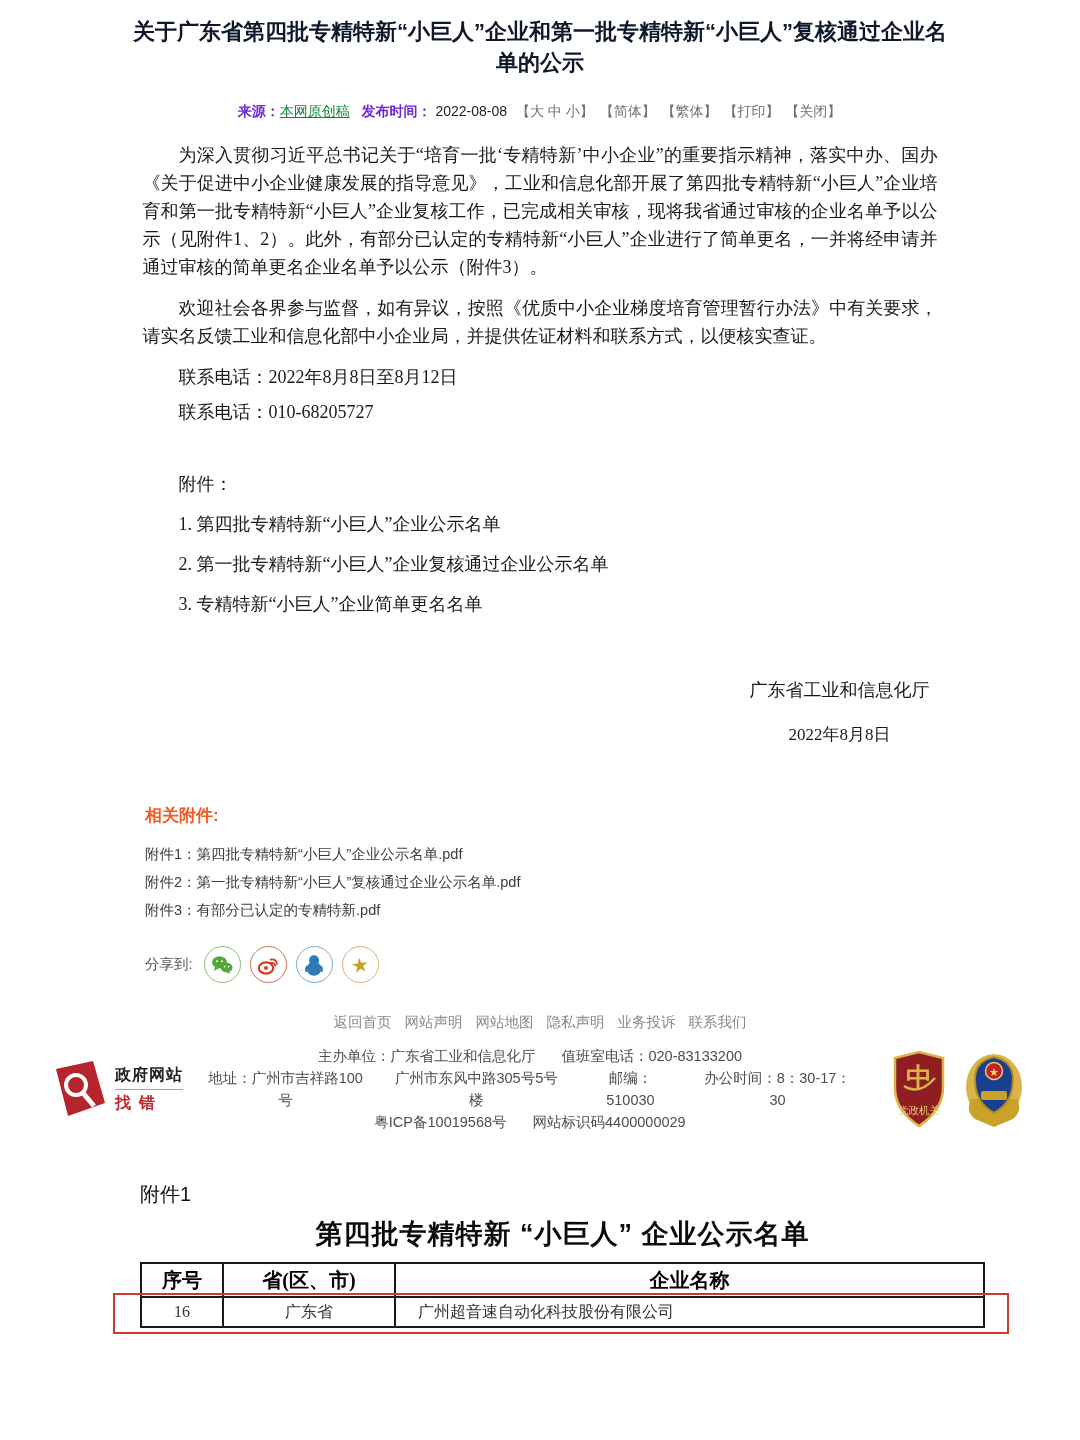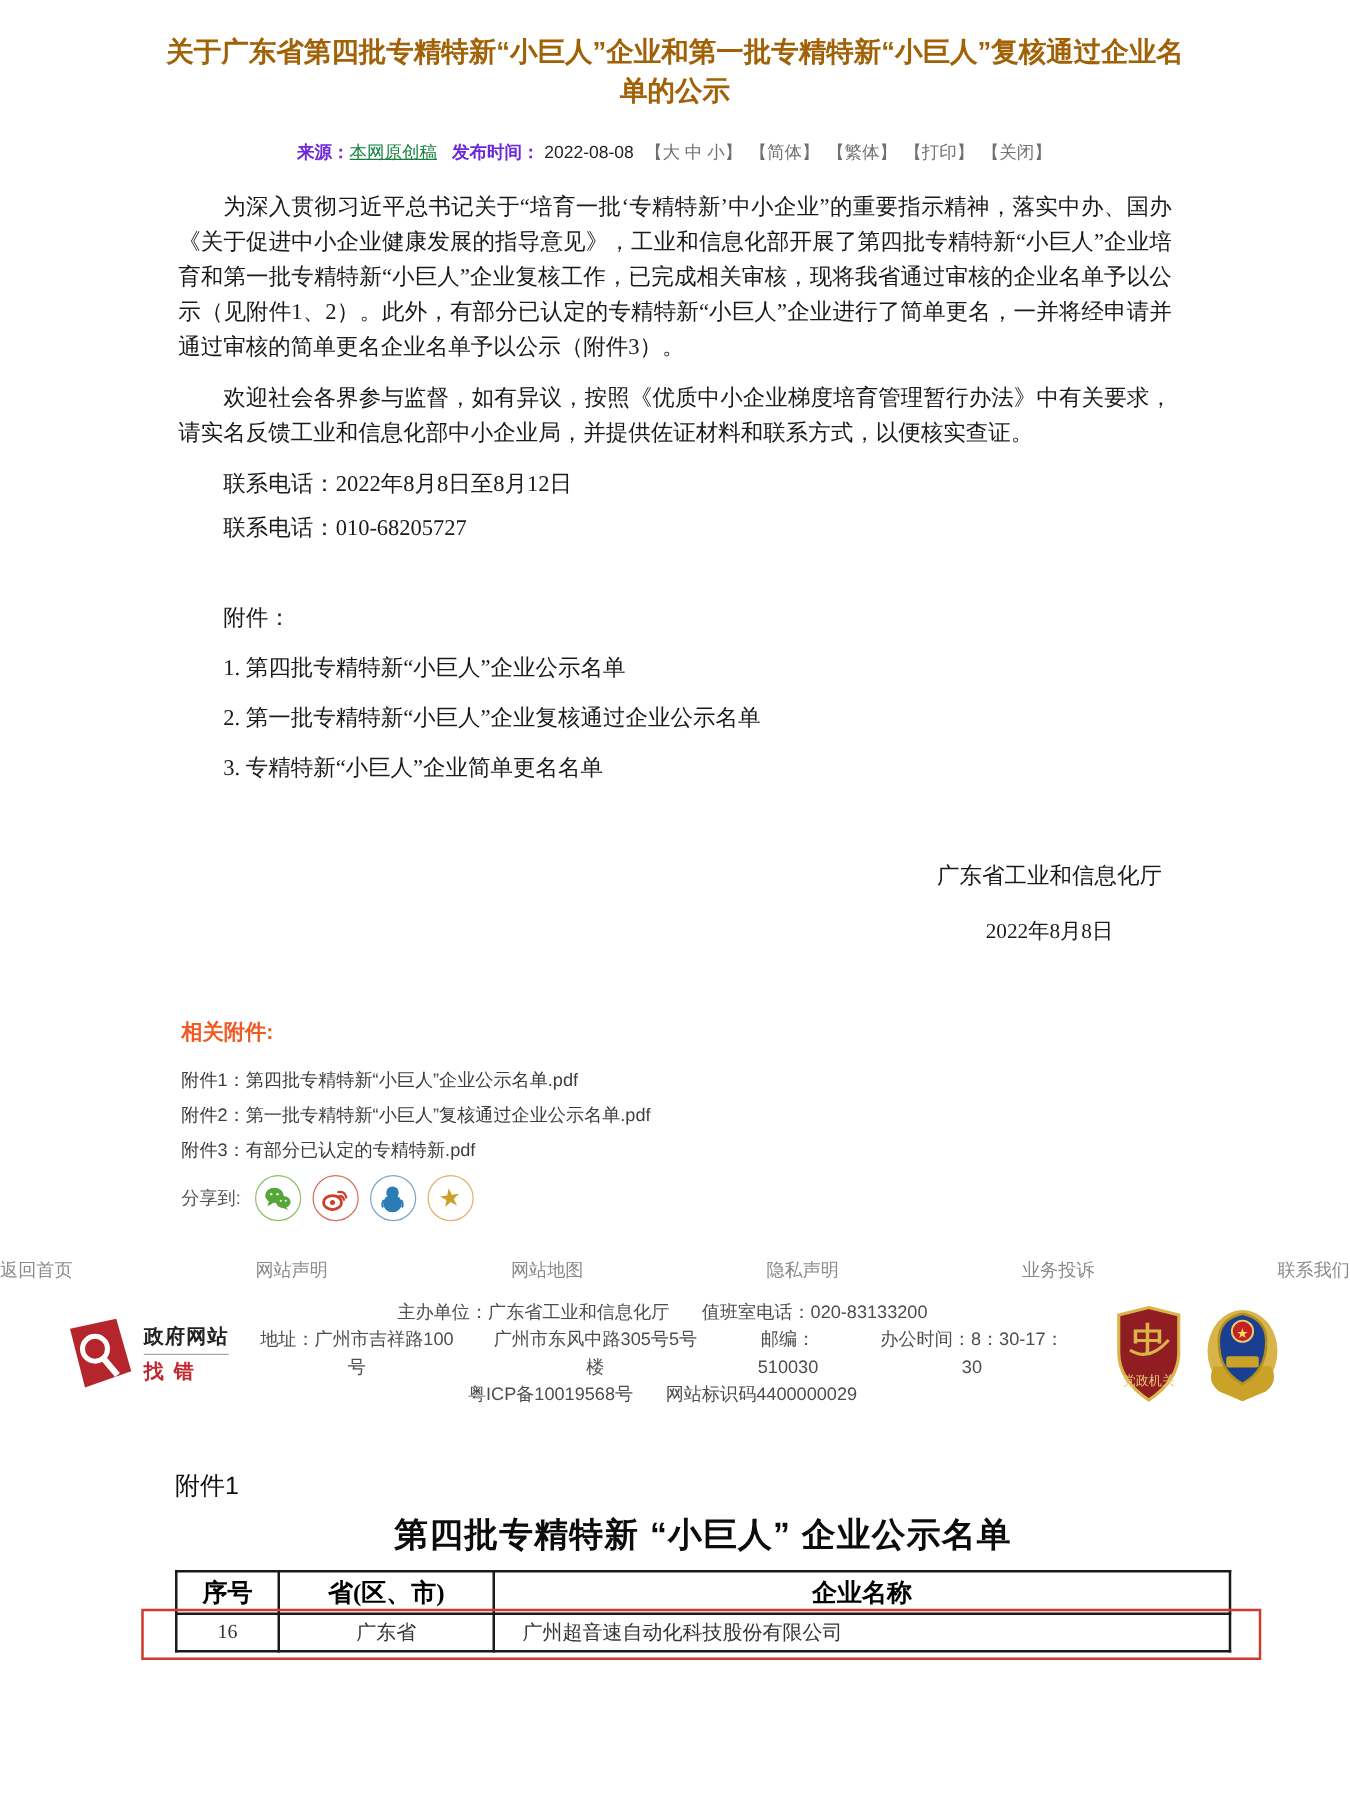"关于广东省第四批专精特新“小巨人”企业和第一批专精特新“小巨人”复核通过企业名单" .article-title { color: #a16207 -> #0f172a; margin: 26px auto 0 -> 16px auto 0 }
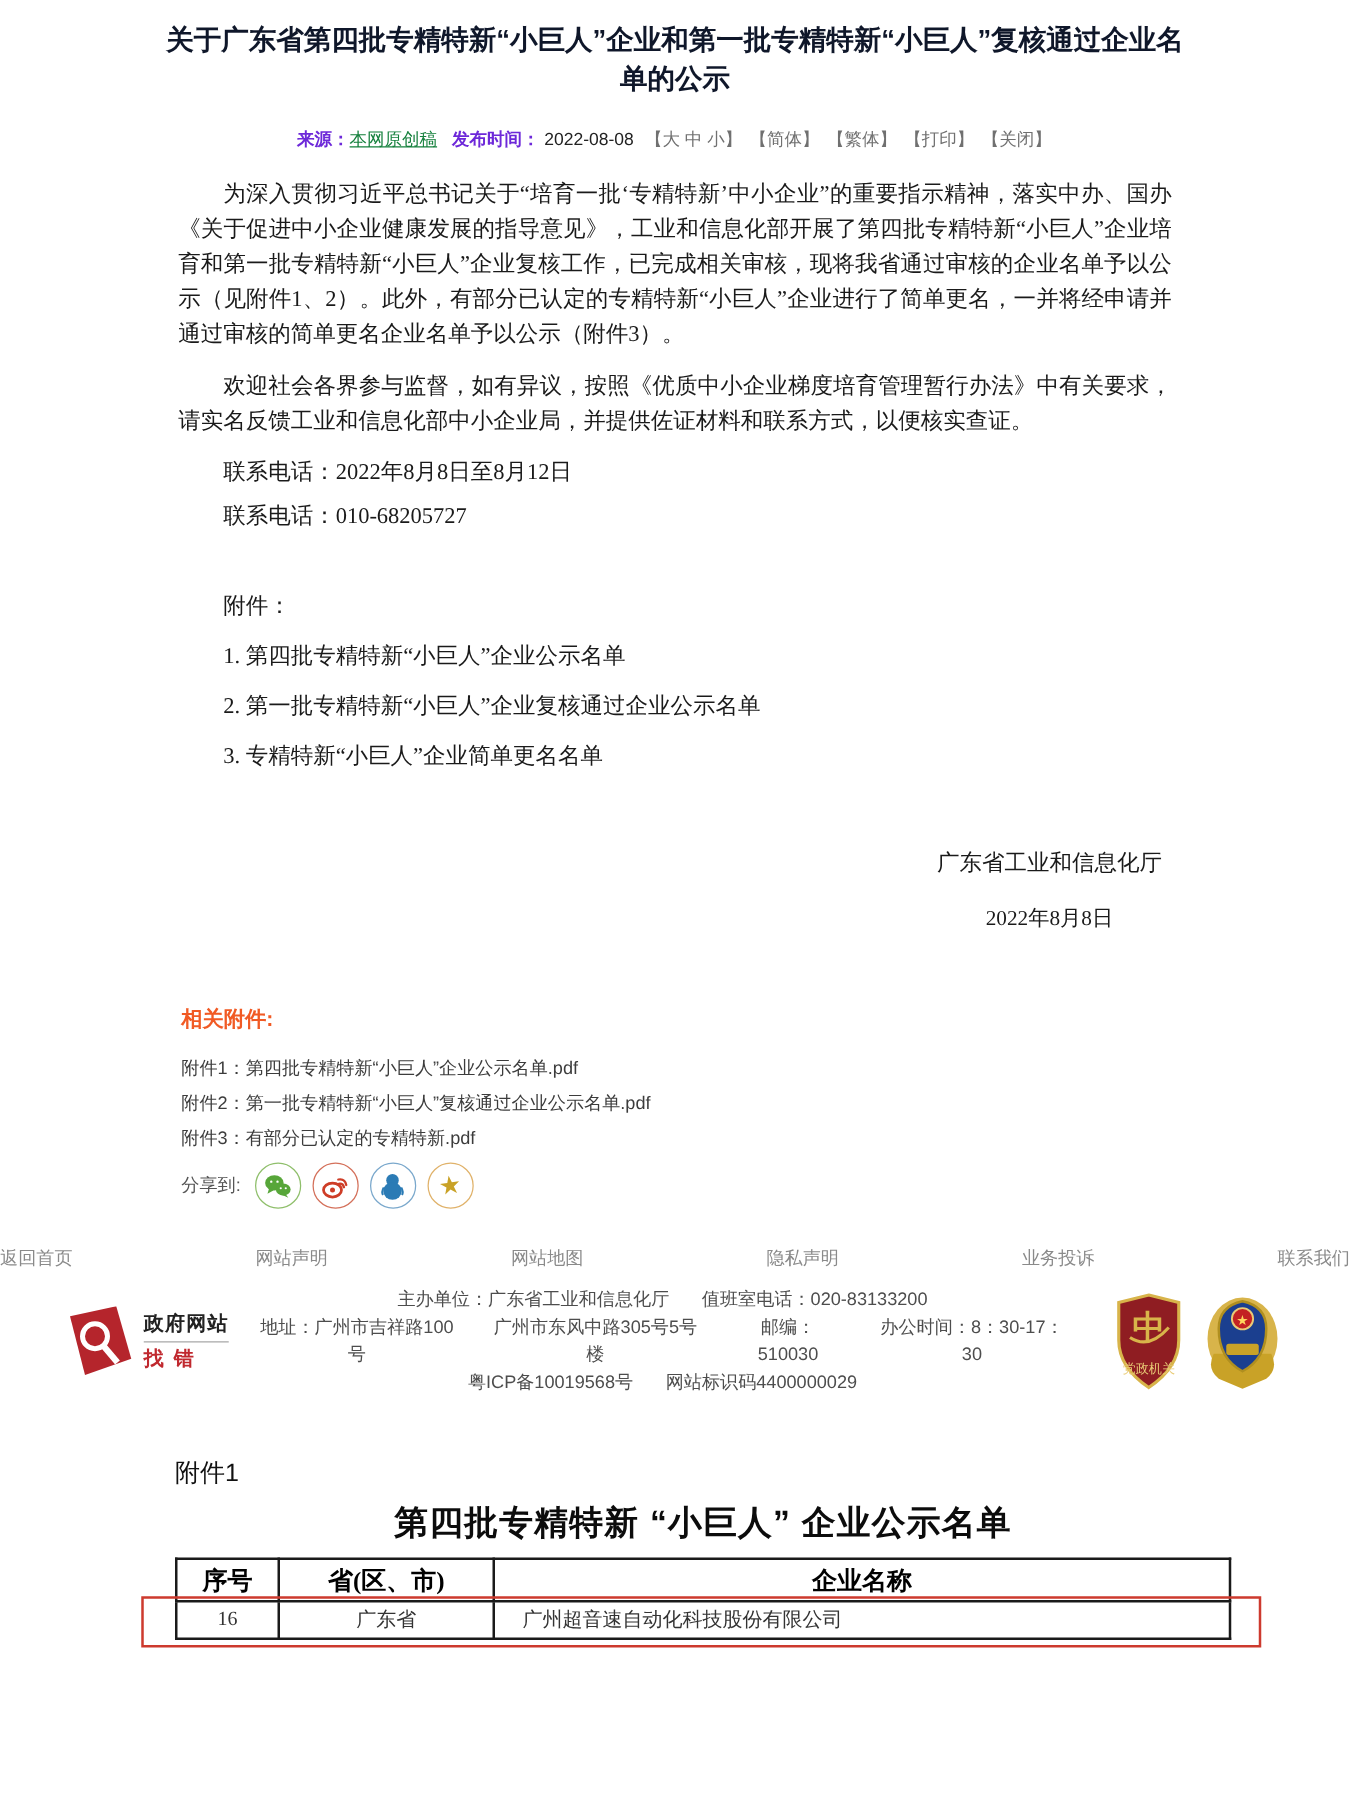"分享到:" .share-row { margin-top: 10px -> 26px }
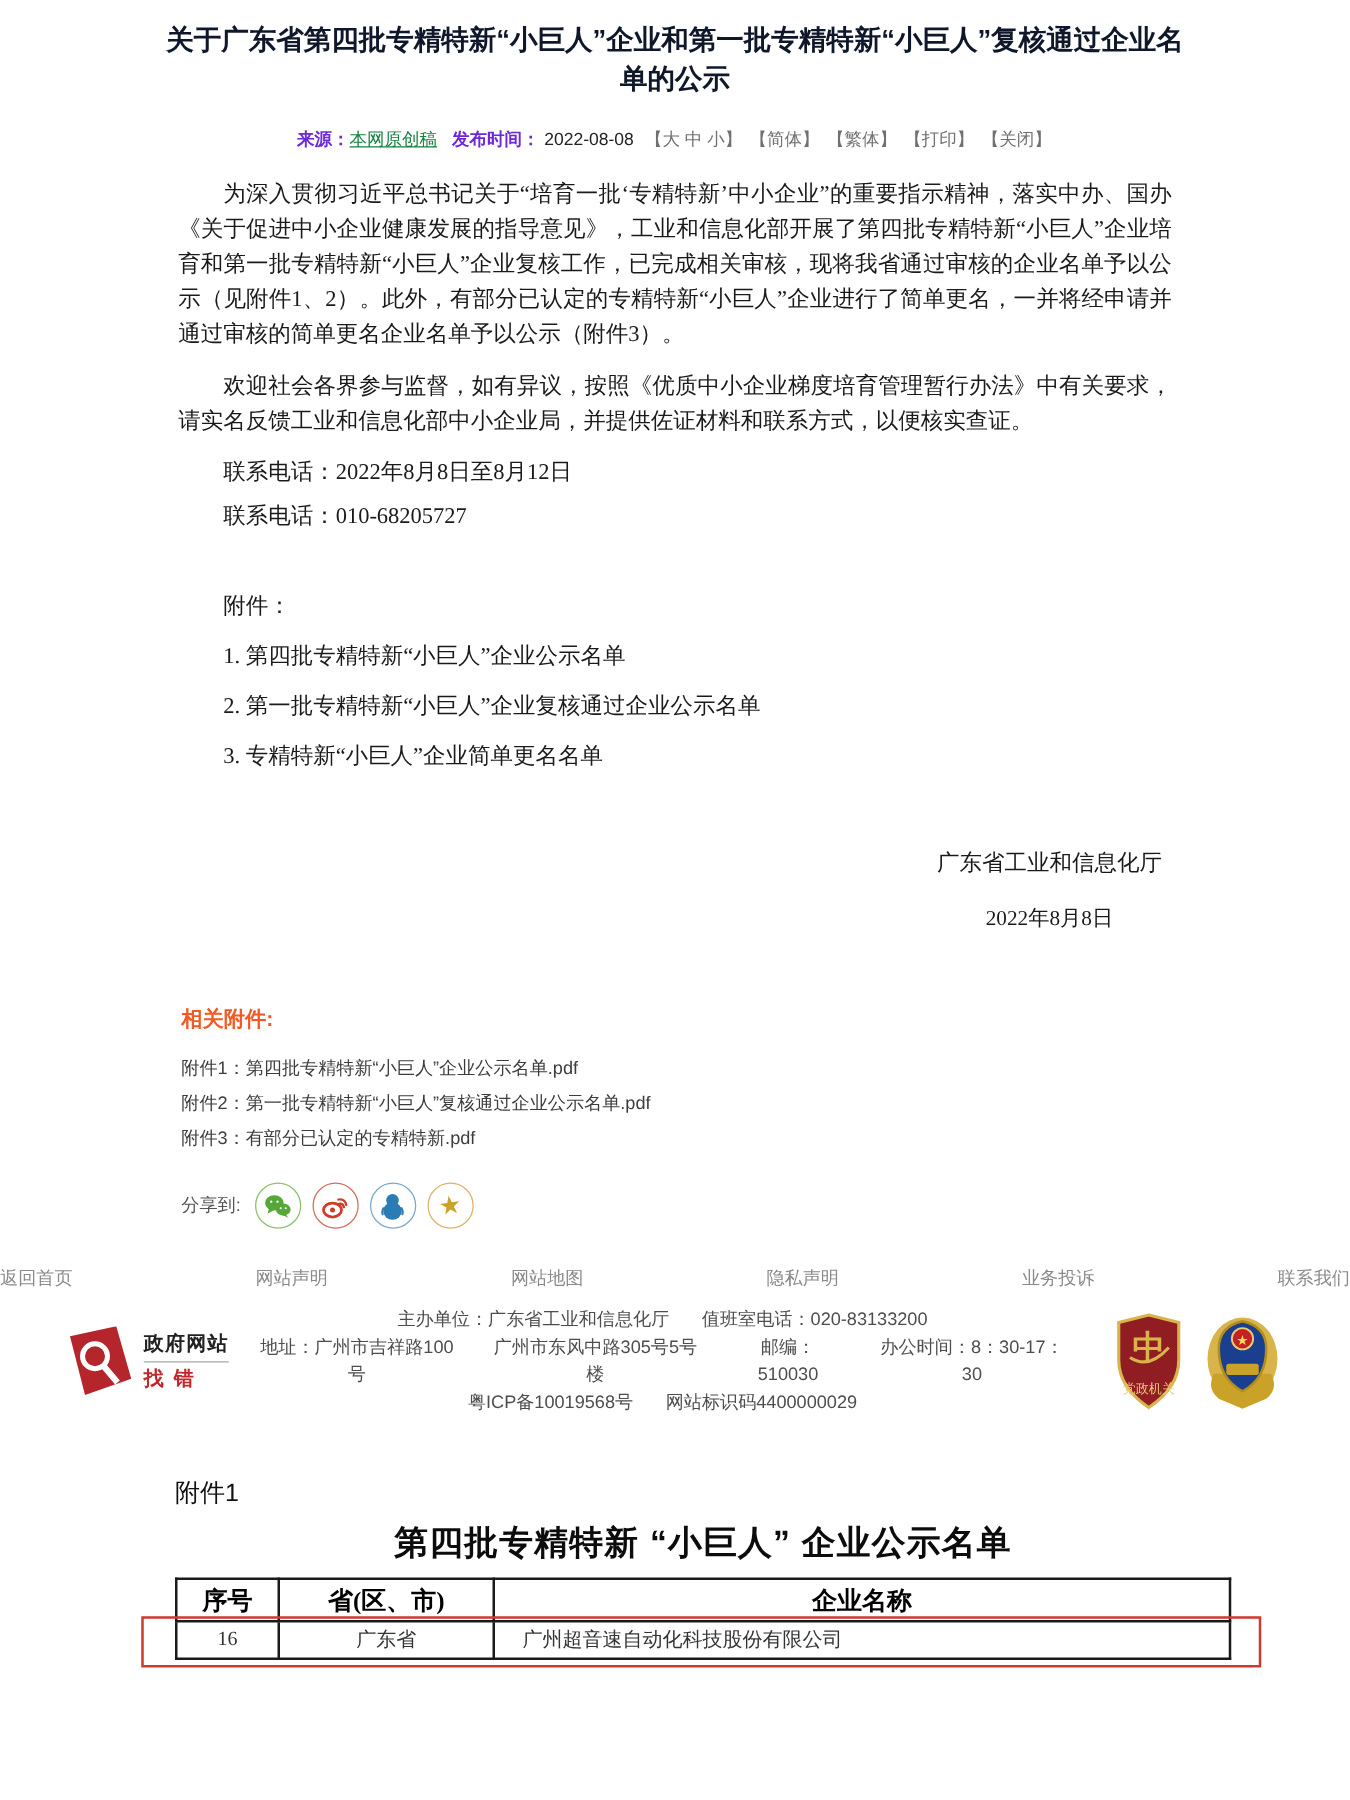"返回首页" .footer-nav { justify-content: space-between -> center }
